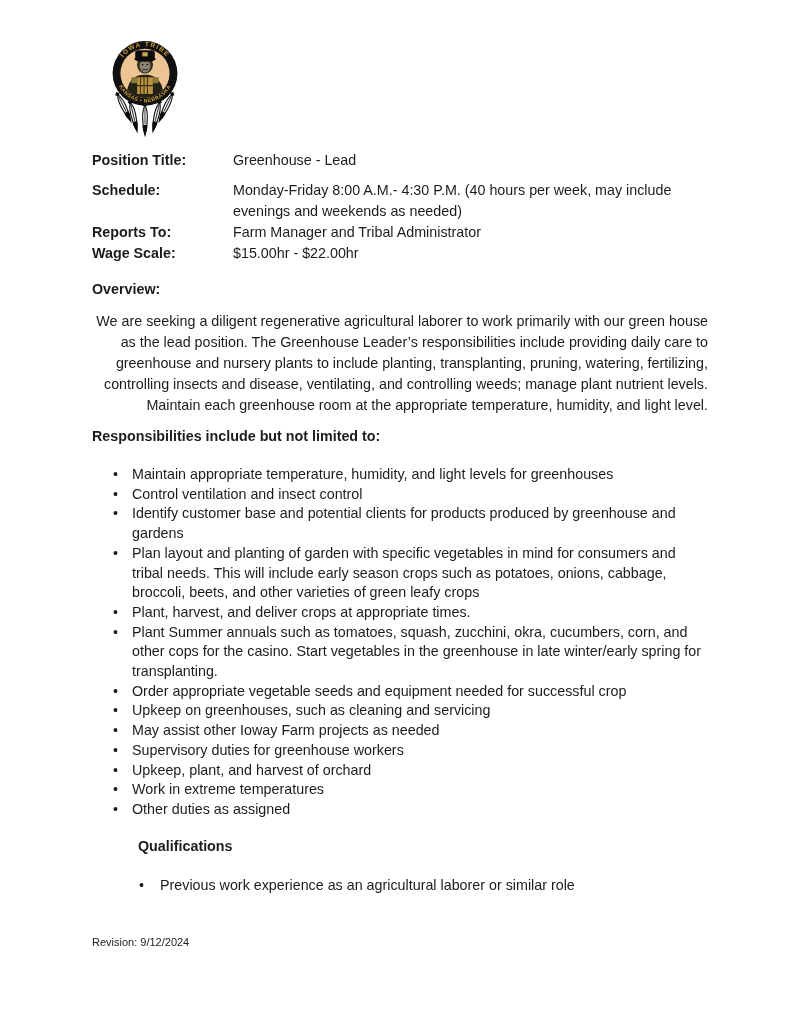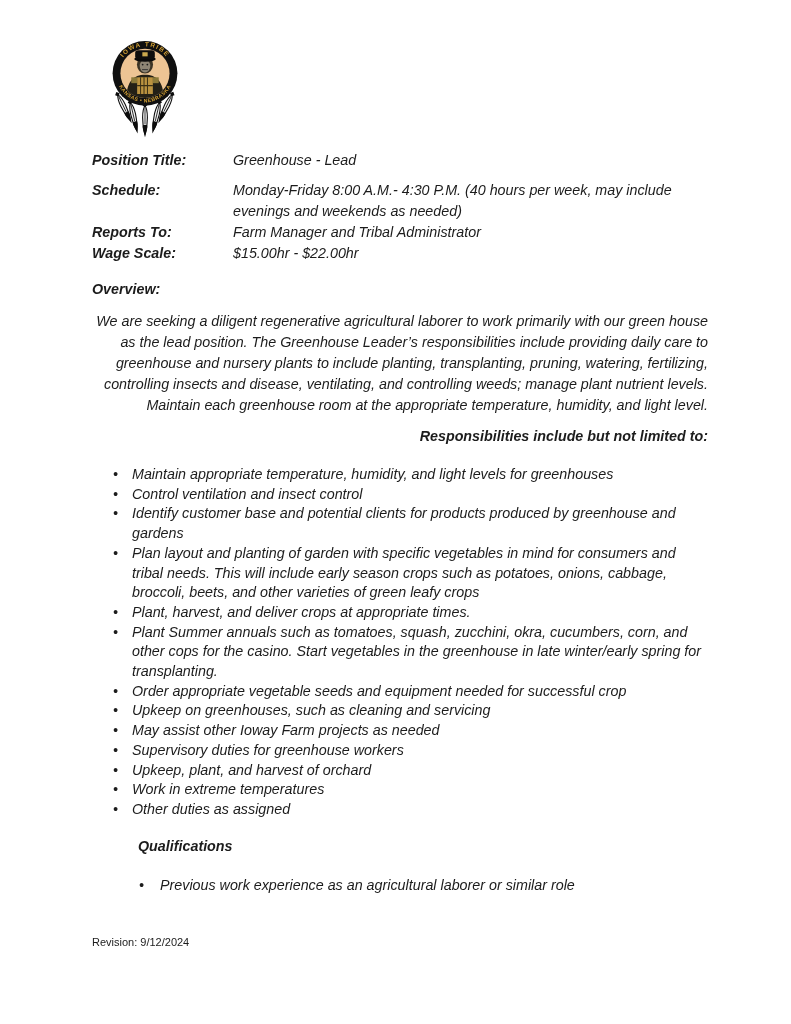"Position Title:" .content { font-style: italic -> none }
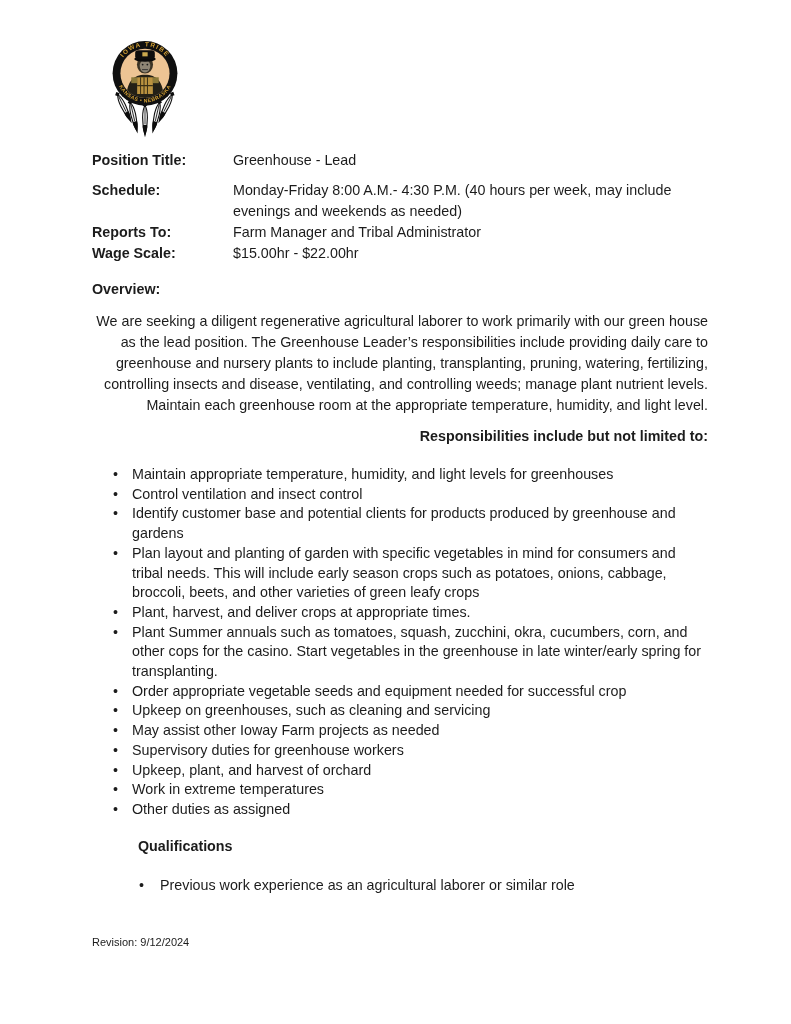"Responsibilities include but not limited" .resp-heading { text-align: right -> none }
